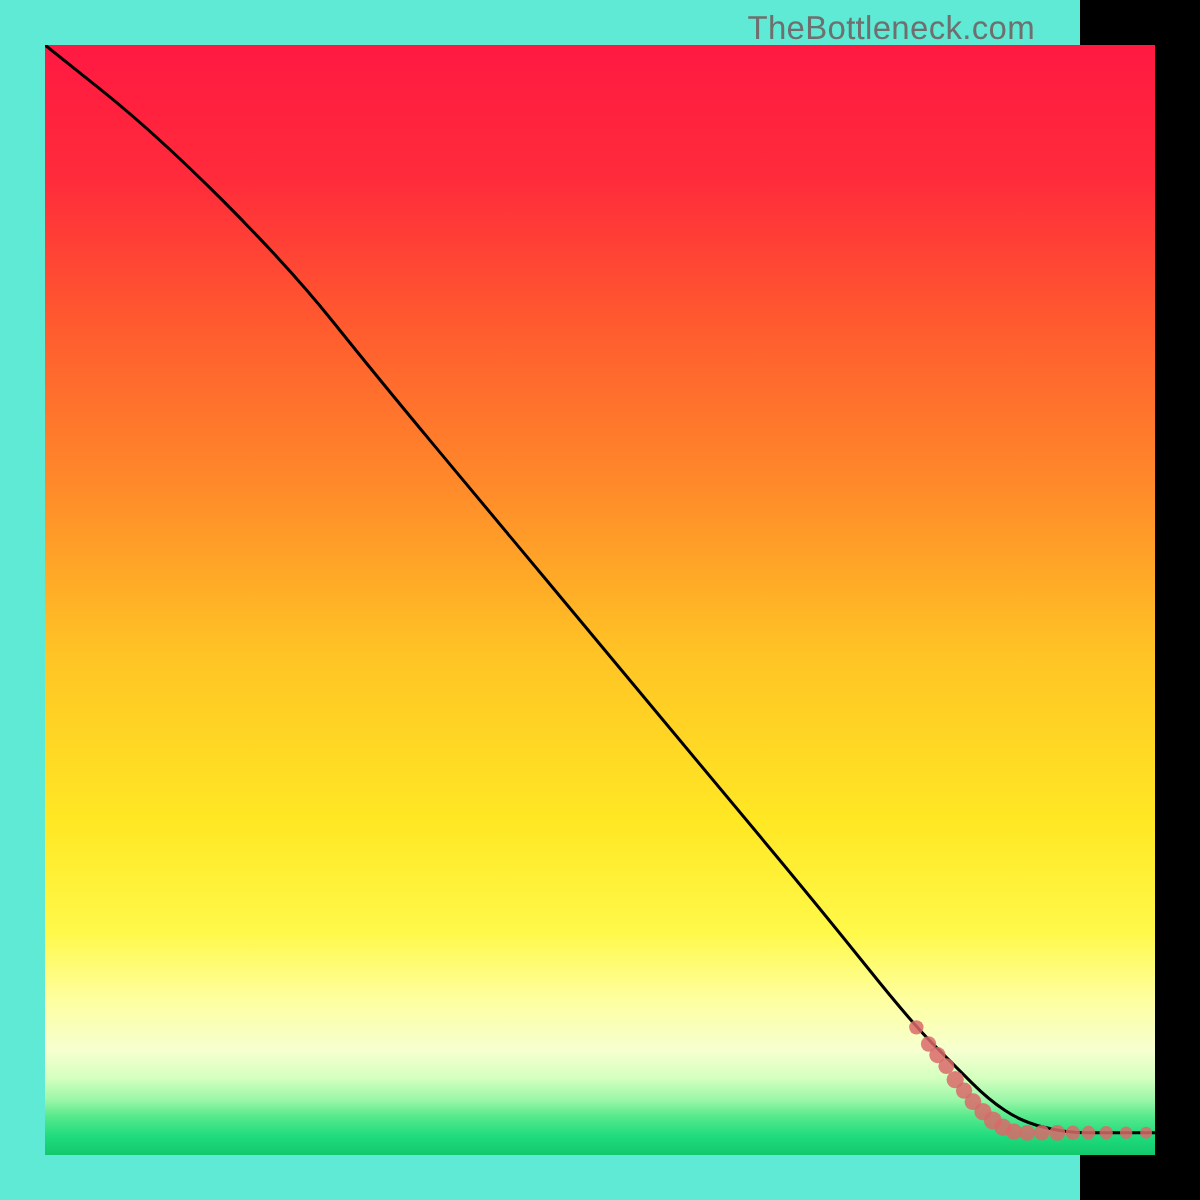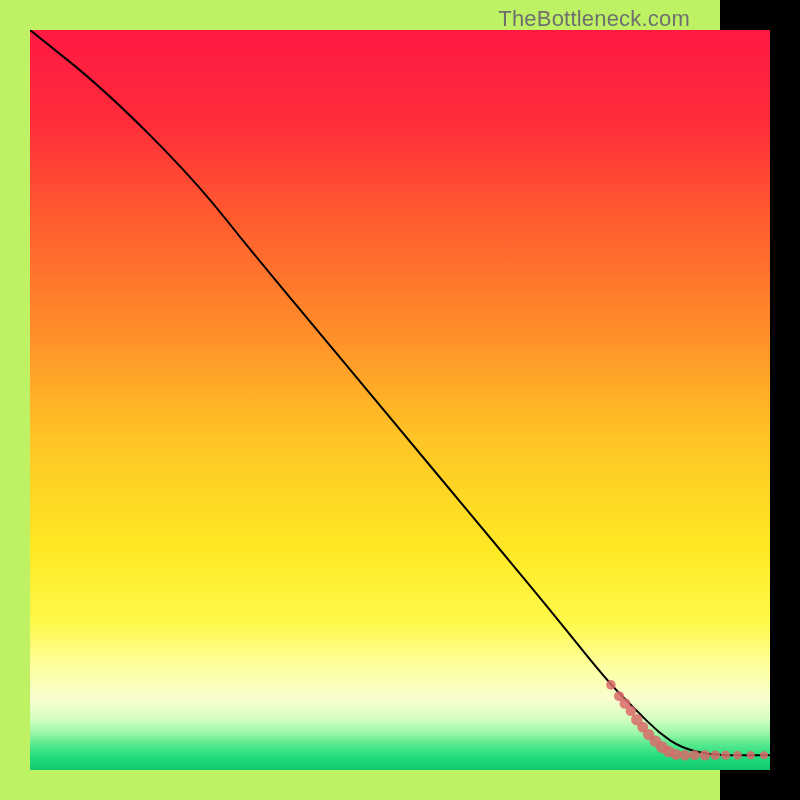"TheBottleneck.com" .stage { background: #bef264 -> #5eead4 }
